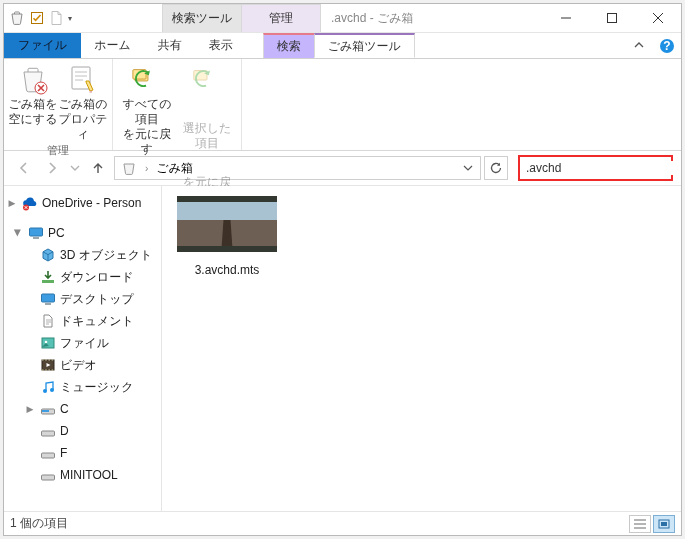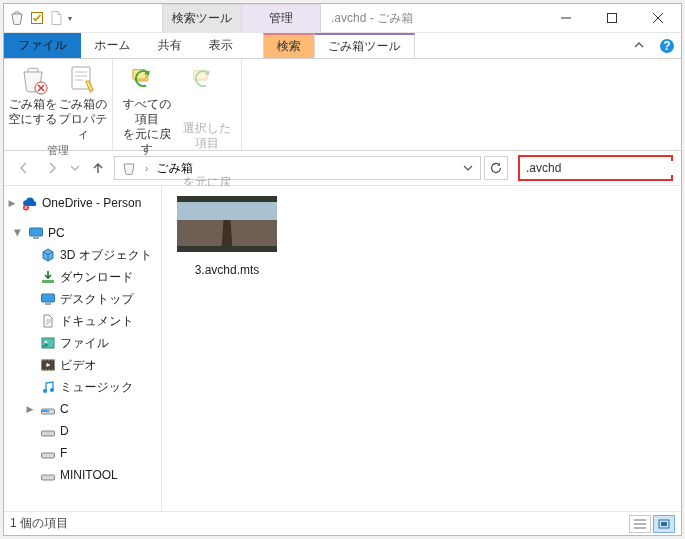"検索" .tab.ctx-search { background: #fdba74 -> #c4b5fd }
